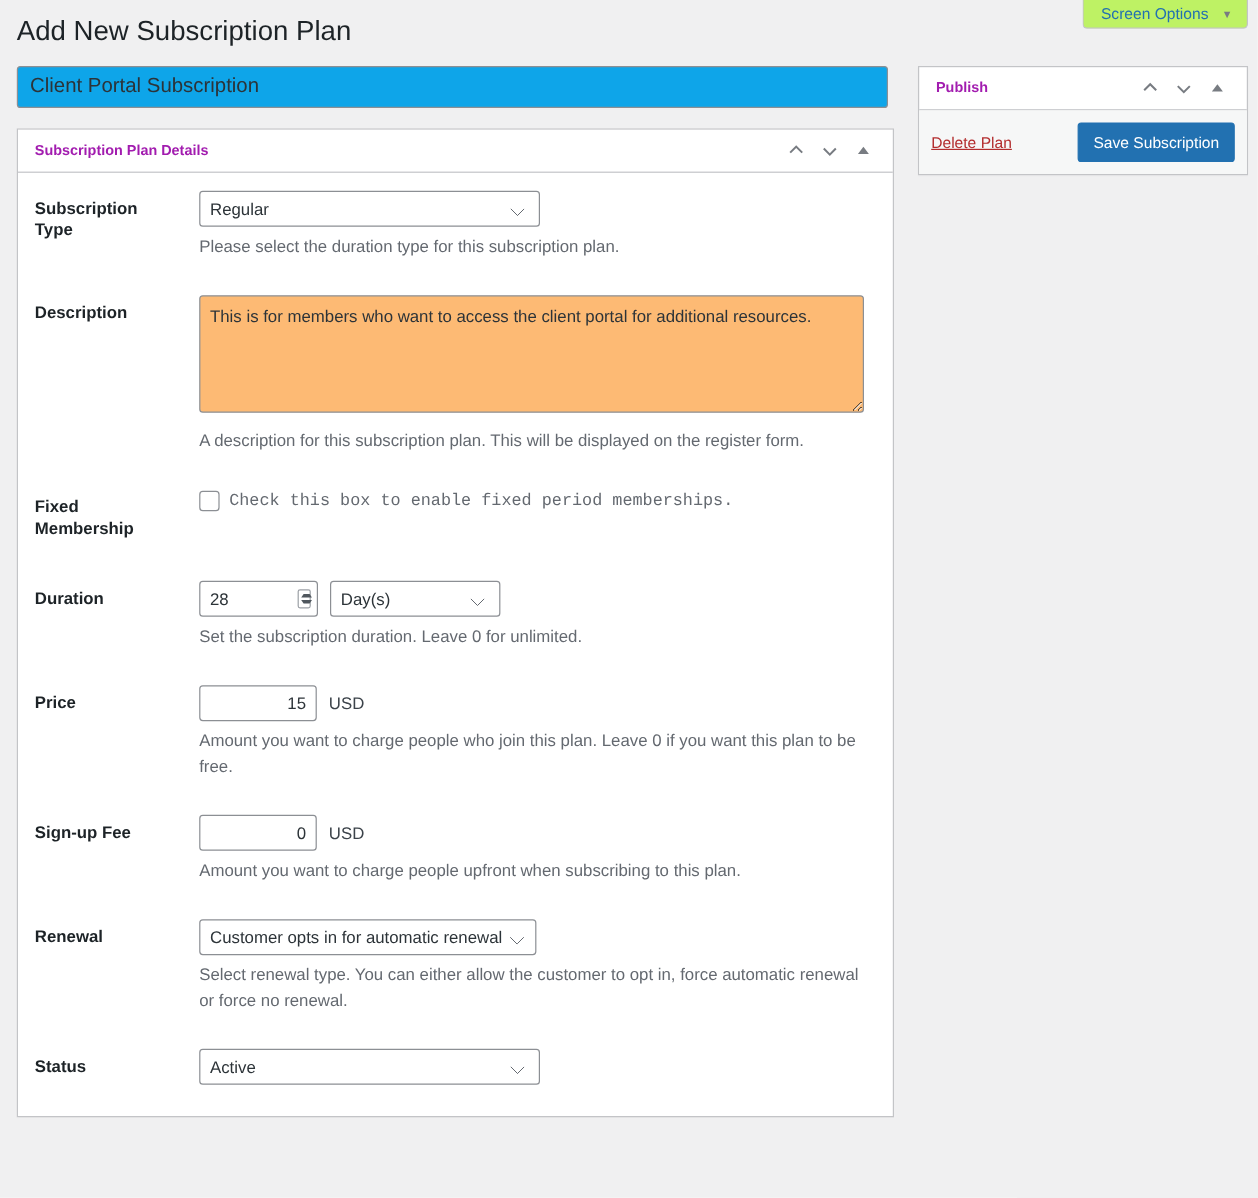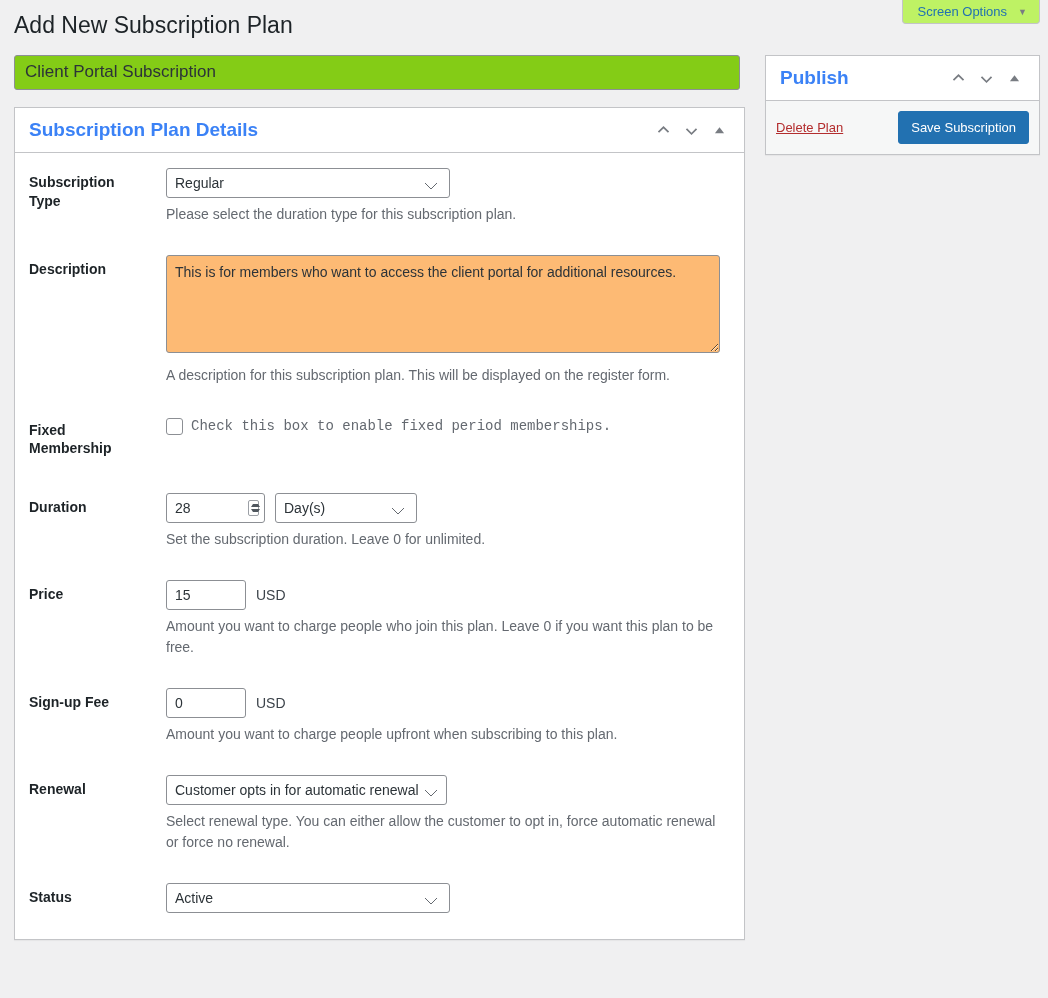"Client Portal Subscription" .title-input { background: #84cc16 -> #0ea5e9 }
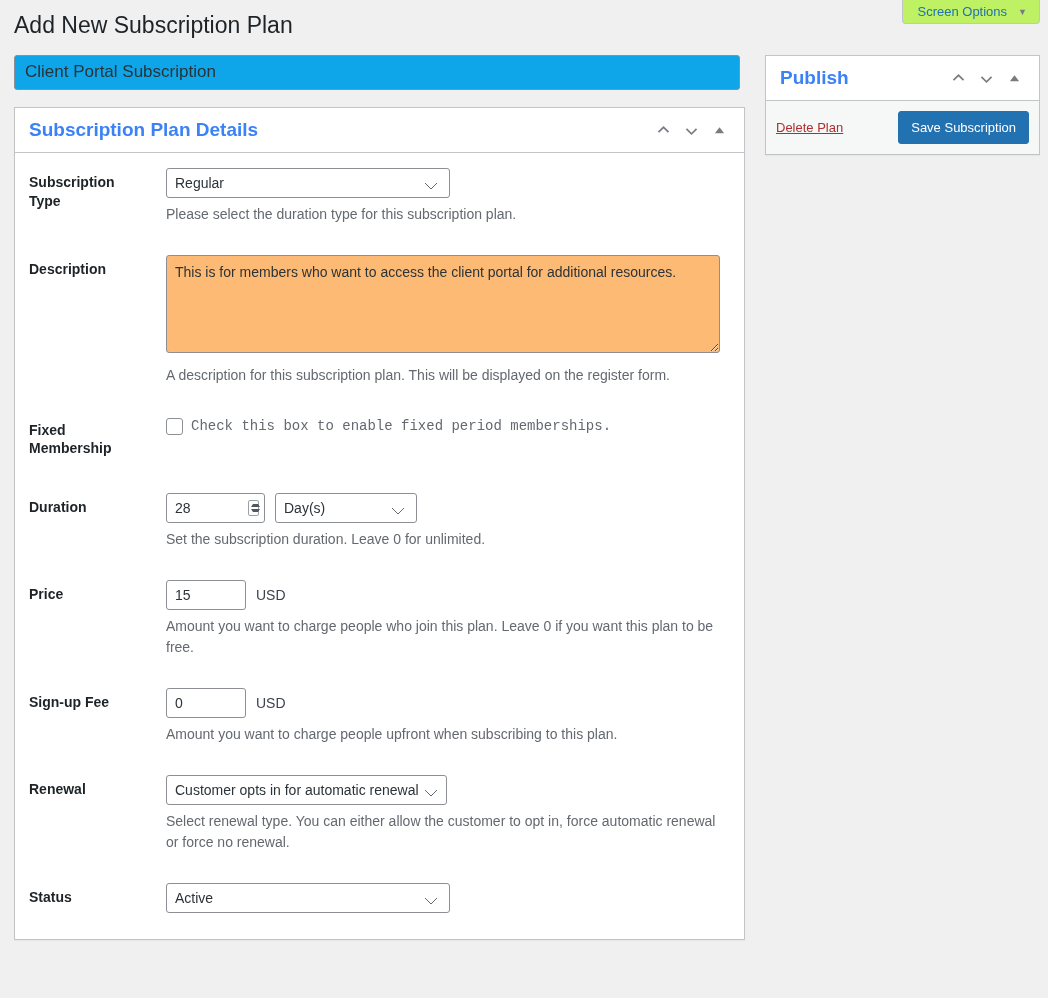"Publish" .postbox-header h2 { color: #3b82f6 -> #a21caf; font-size: 19px -> 12px }
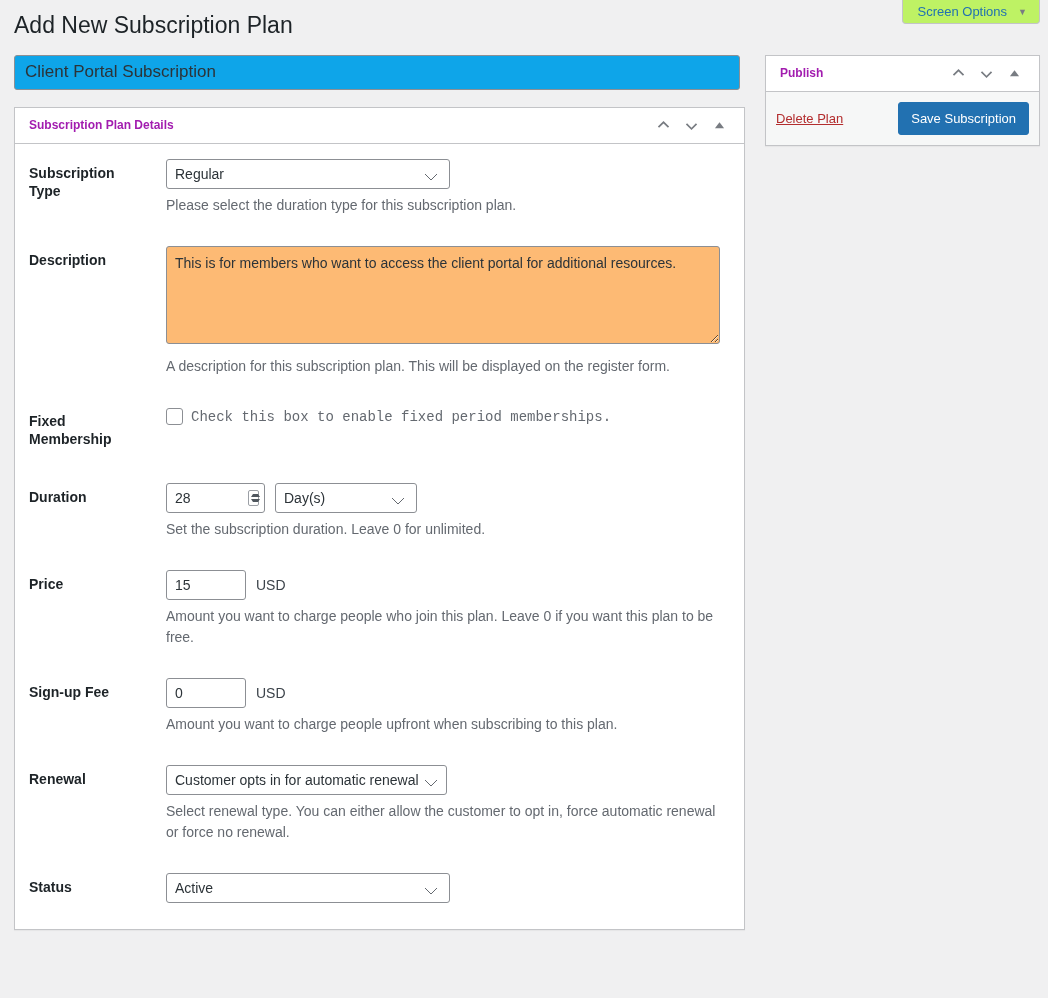"15" input.num-money { text-align: none -> right; width: 80px -> 98px }
